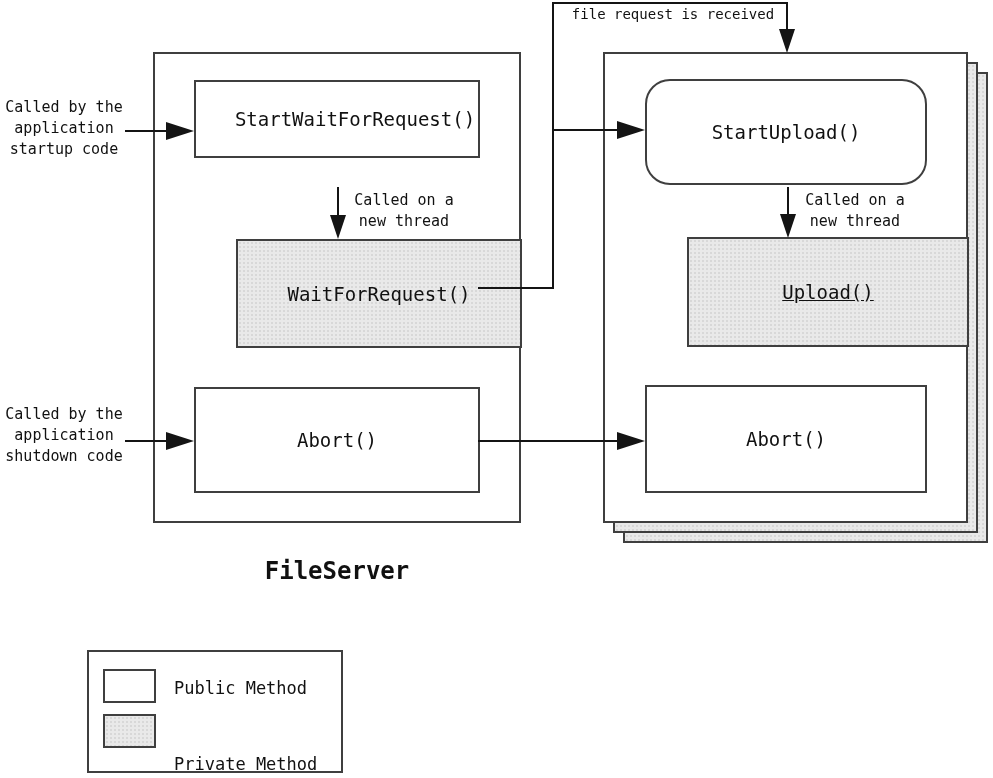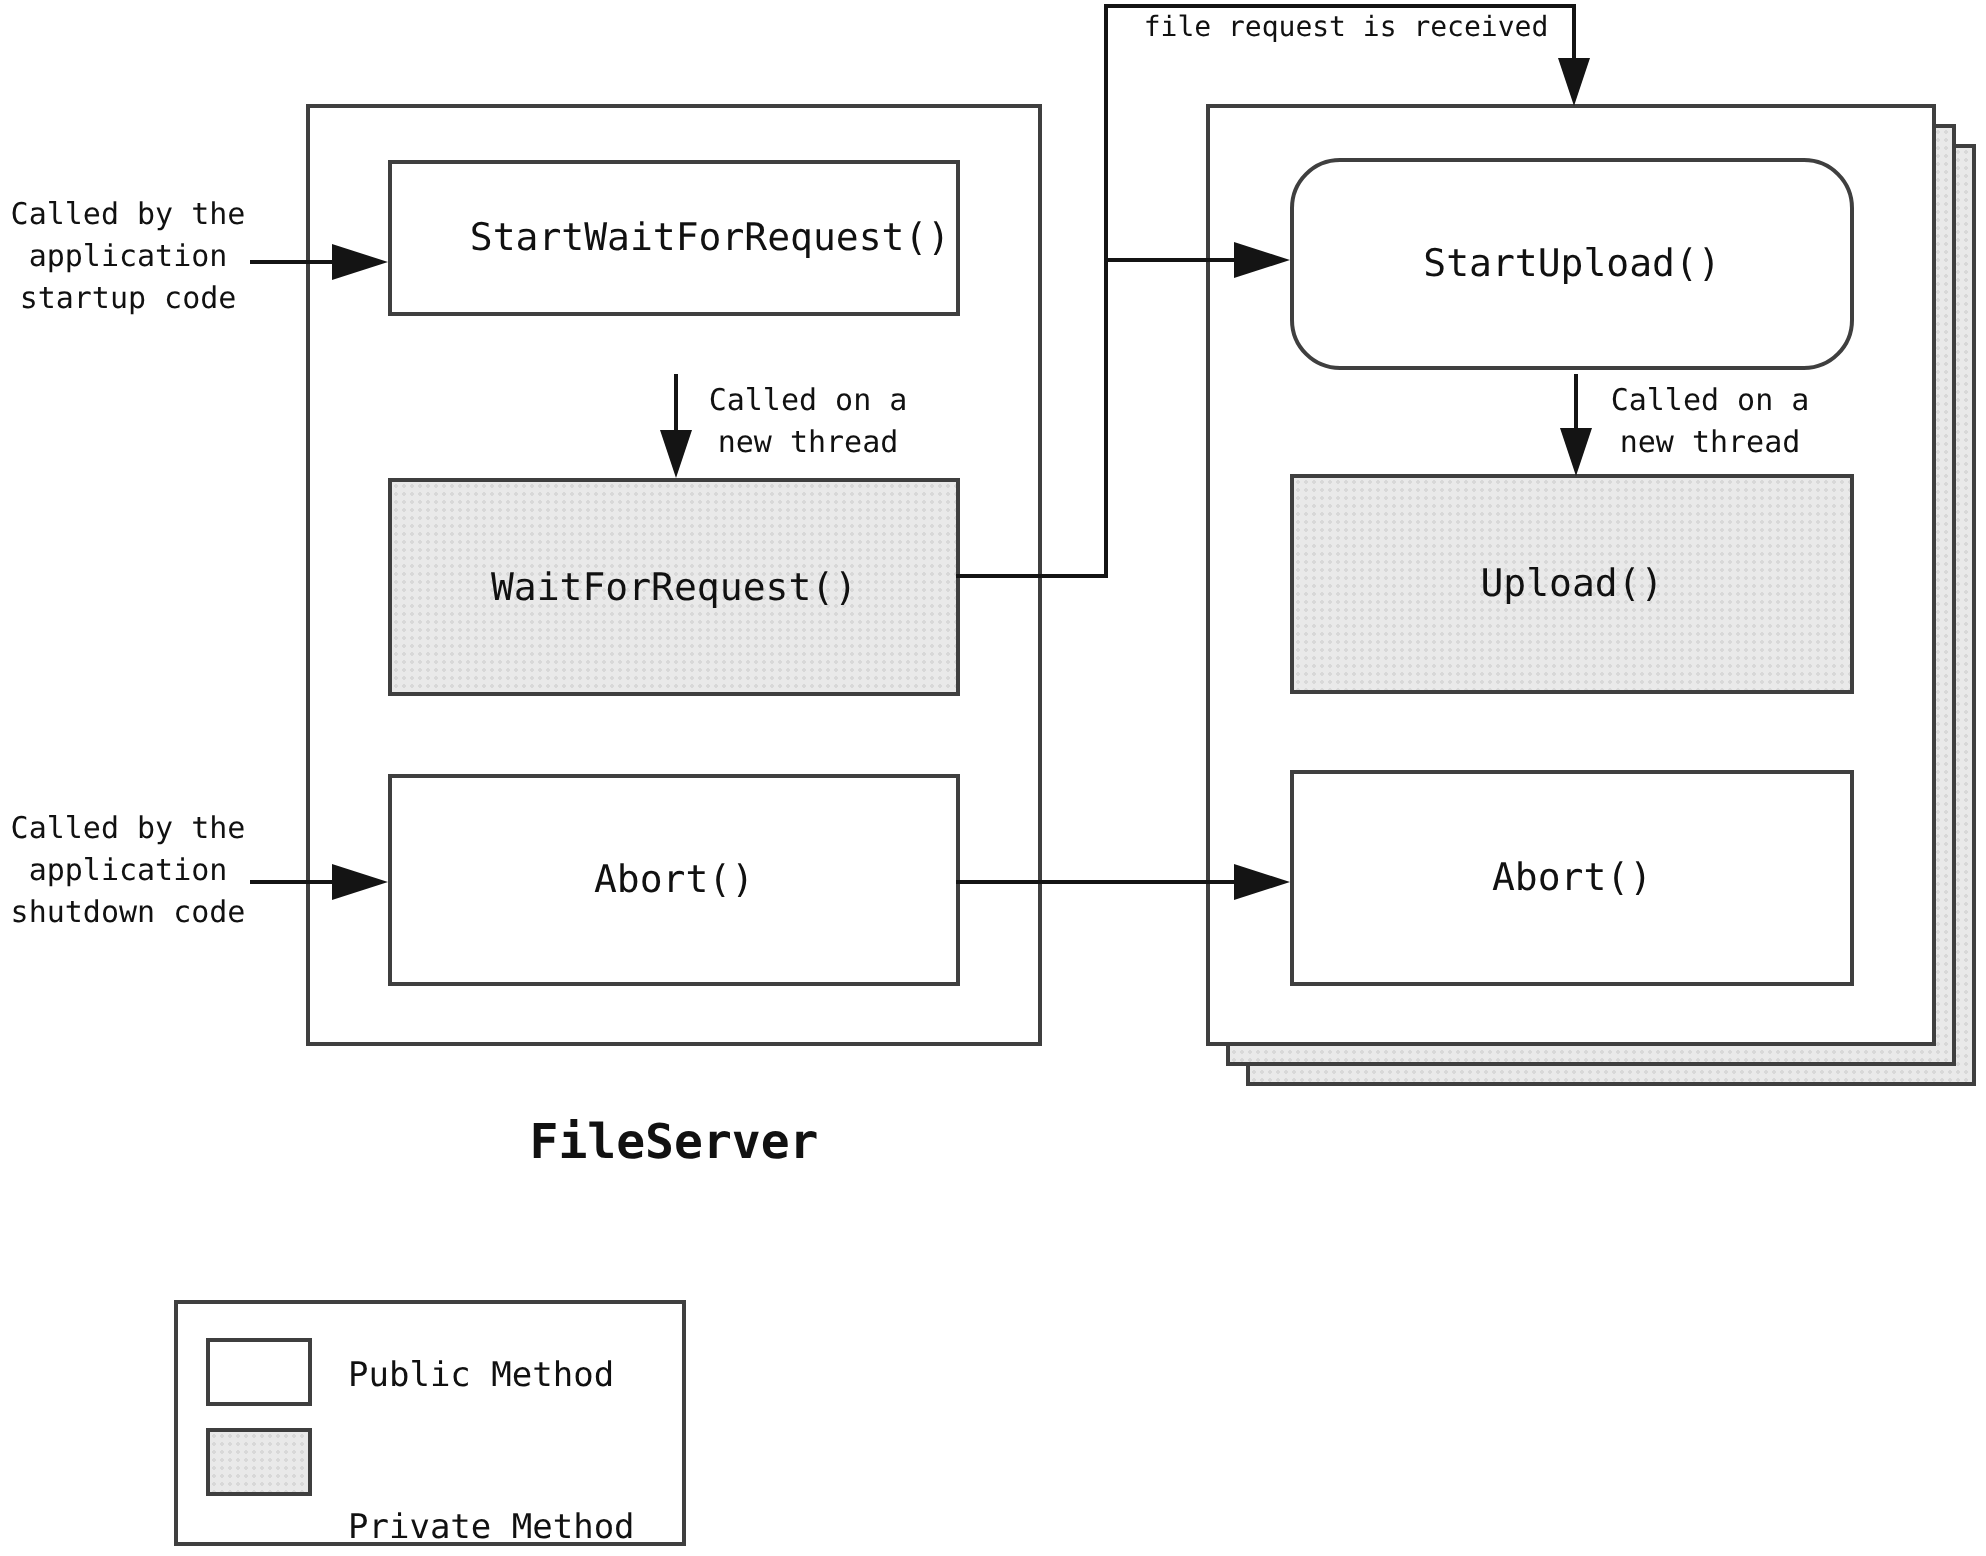"WaitForRequest()" .mbox.private { margin-left: none -> 42px }
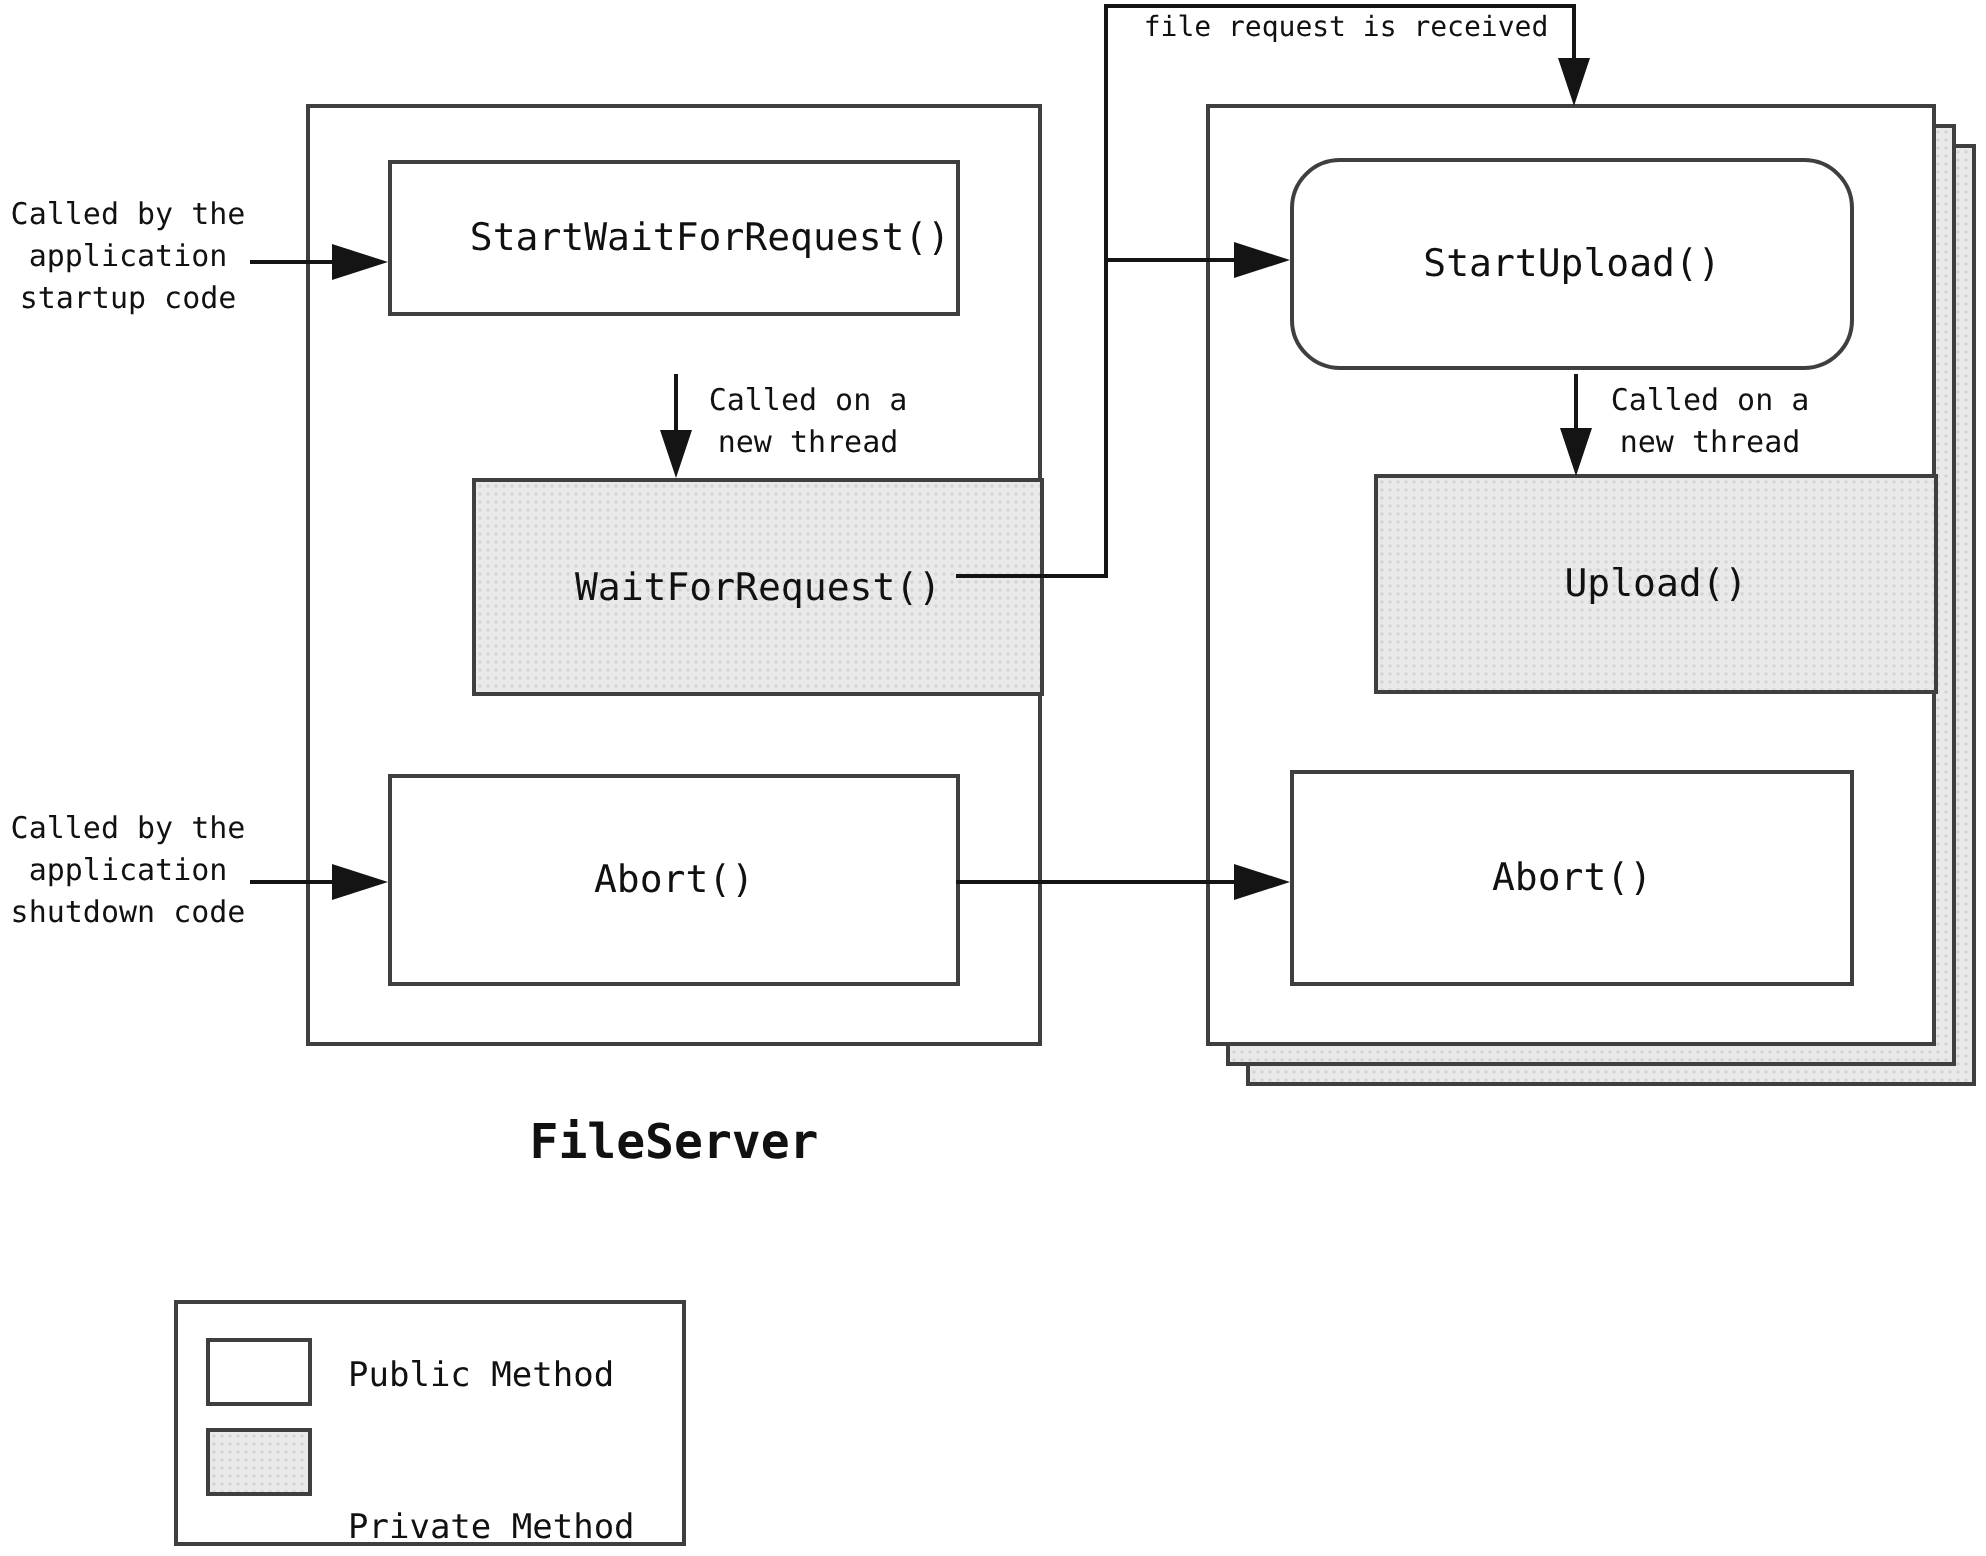"Upload()" div.mbox { text-decoration: none -> underline }
